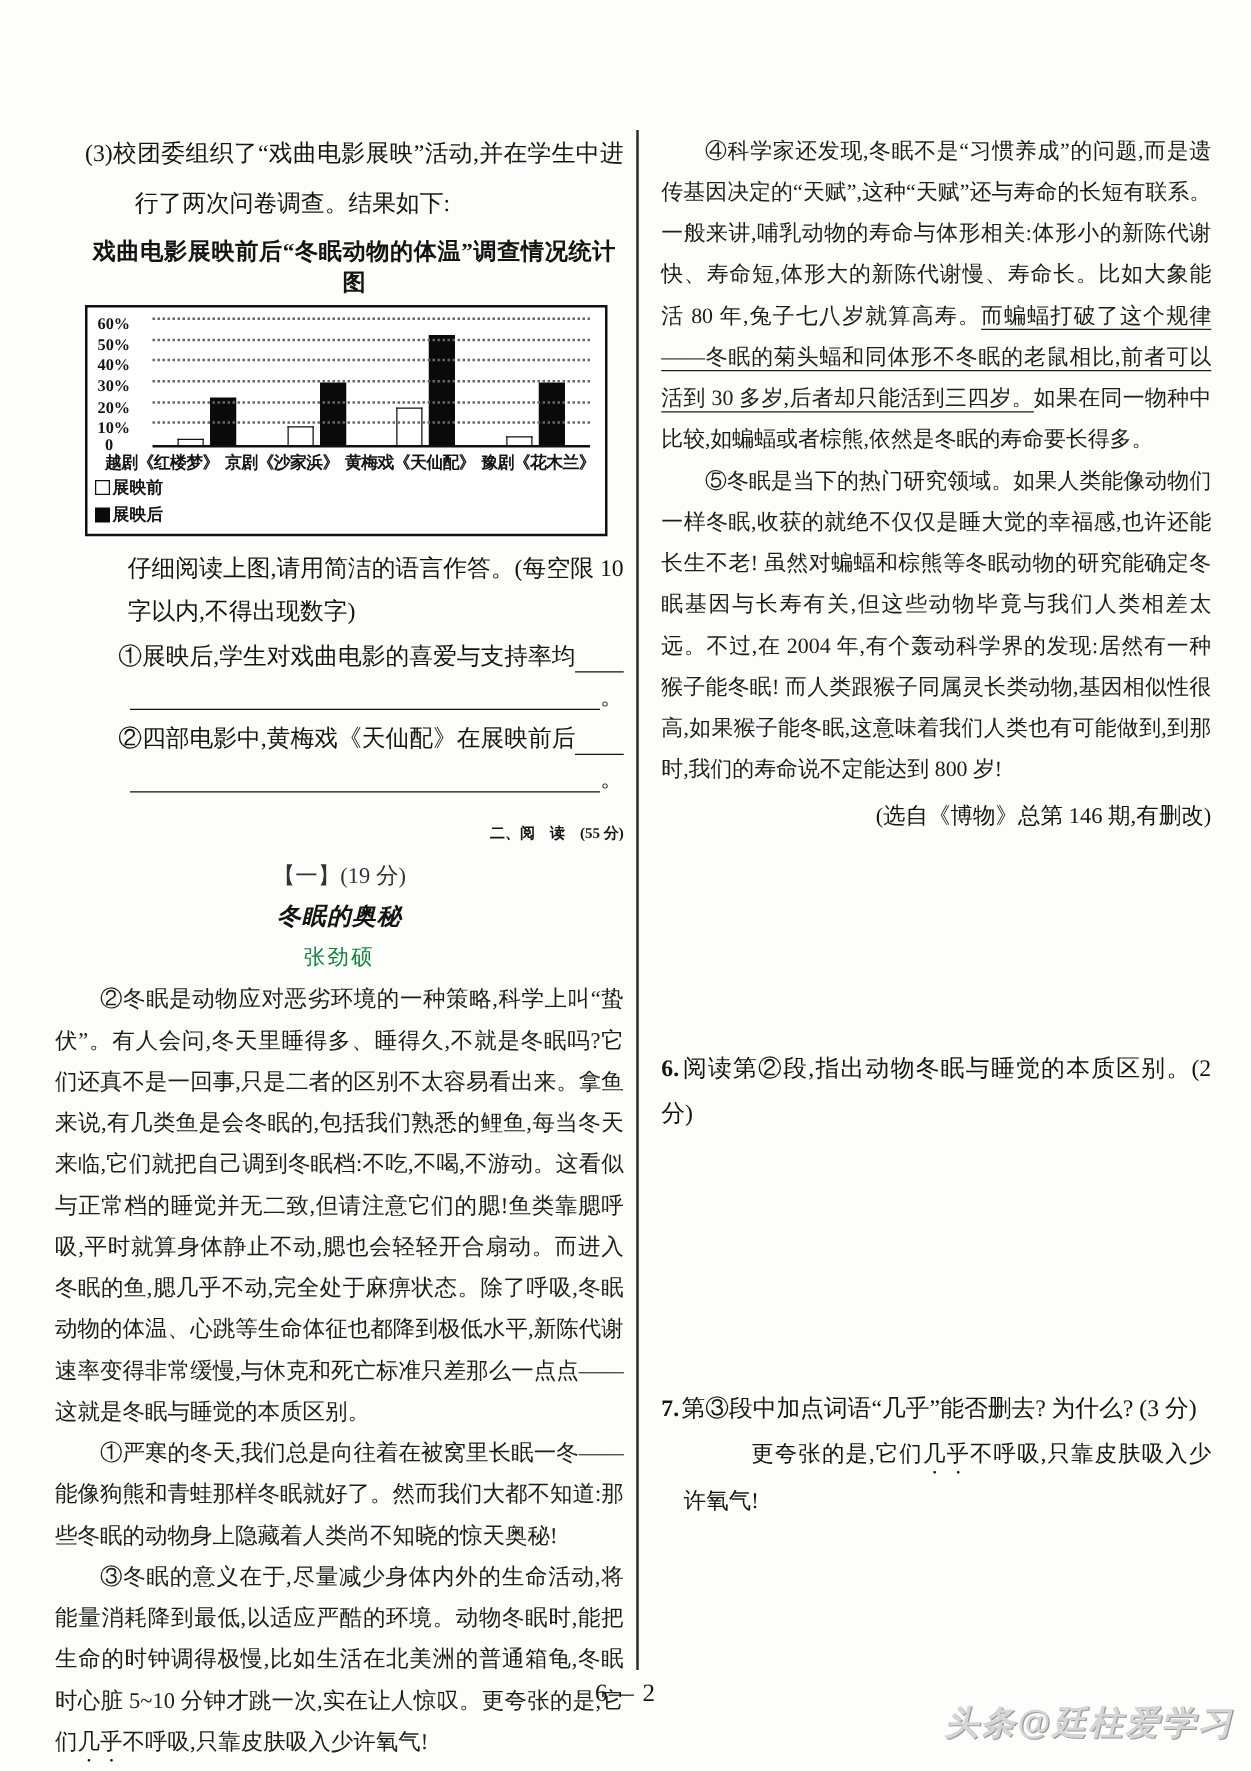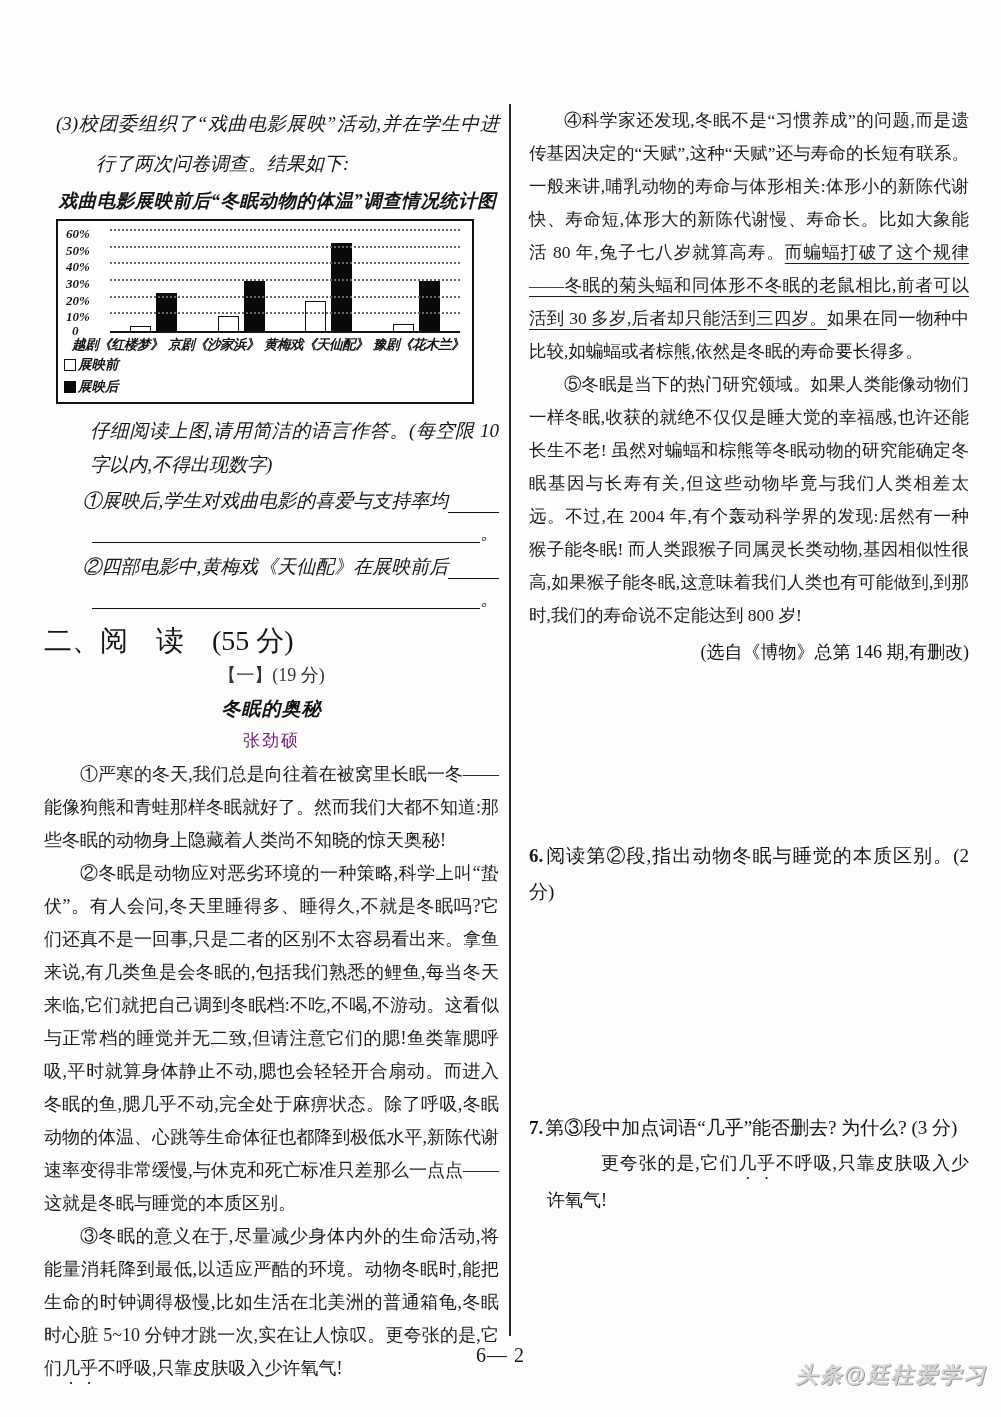"(3)校团委组织了“戏曲电影展映”活动,并在学生中进行了两次问卷调查。结果如下:" .q3-block { font-style: italic -> none; margin-left: 12px -> 24px }
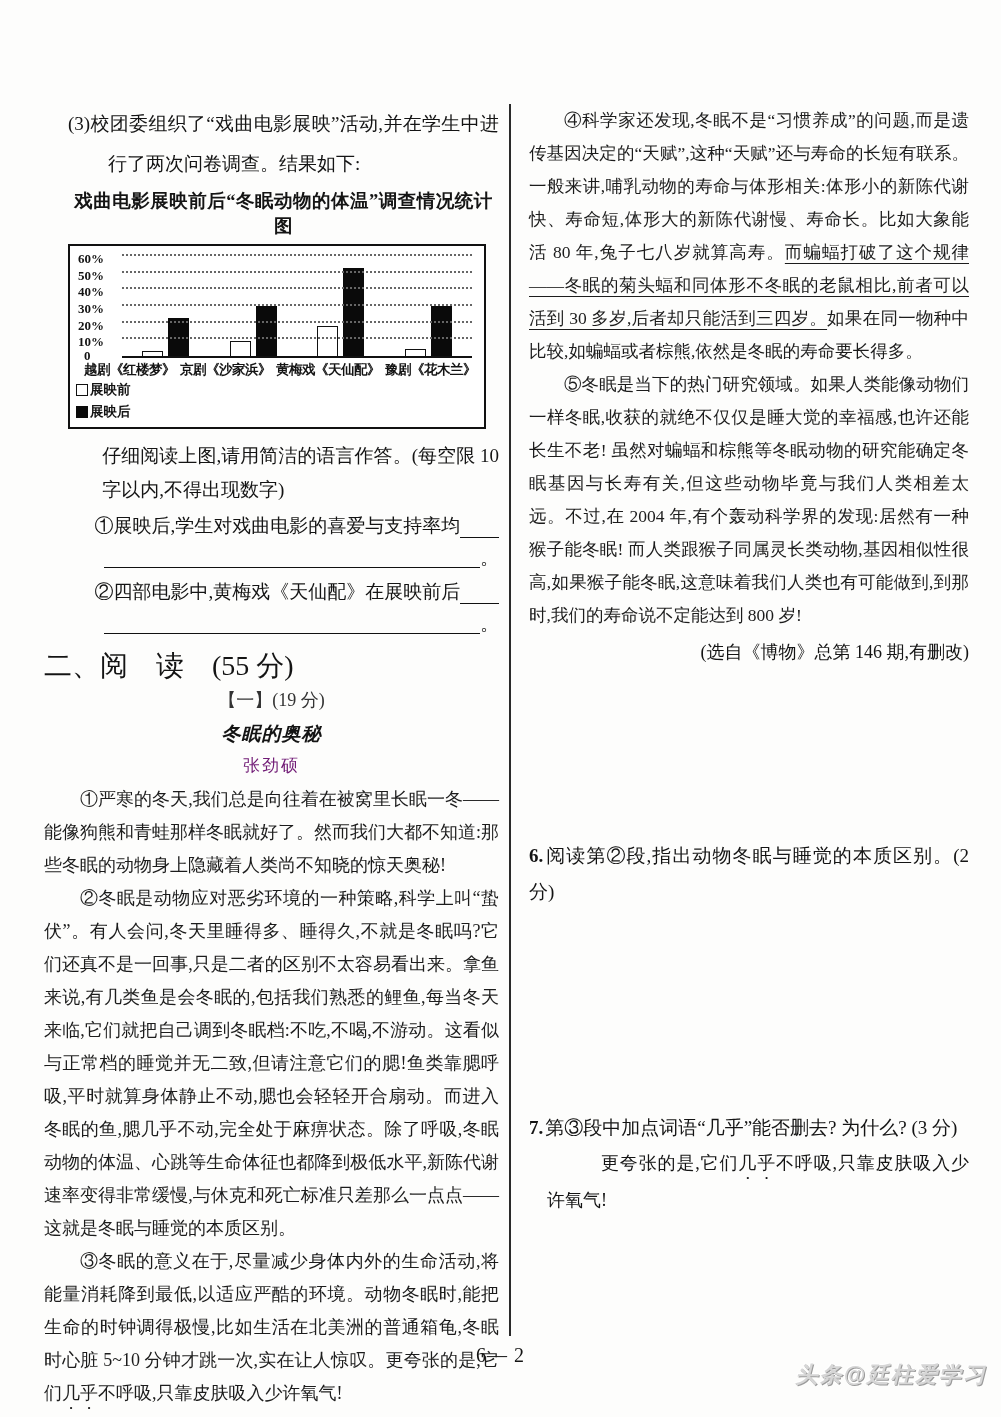"二、阅 读 (55 分)" .sec-heading { font-size: 28px -> 12px; font-weight: normal -> bold; text-align: none -> right }
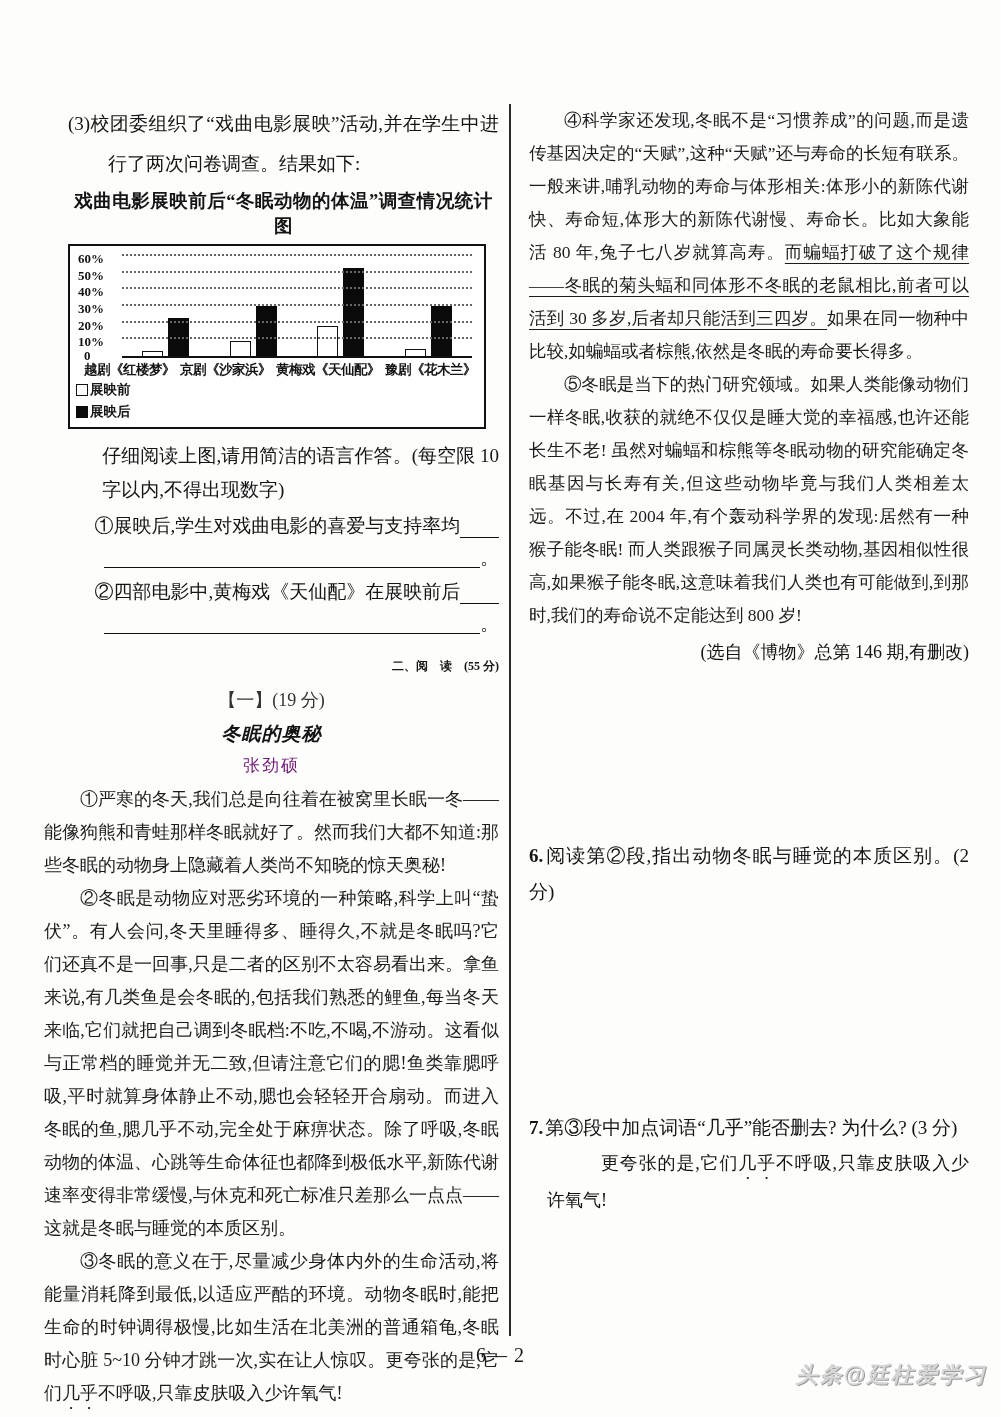"张劲硕" .author { color: #701a75 -> #15803d }
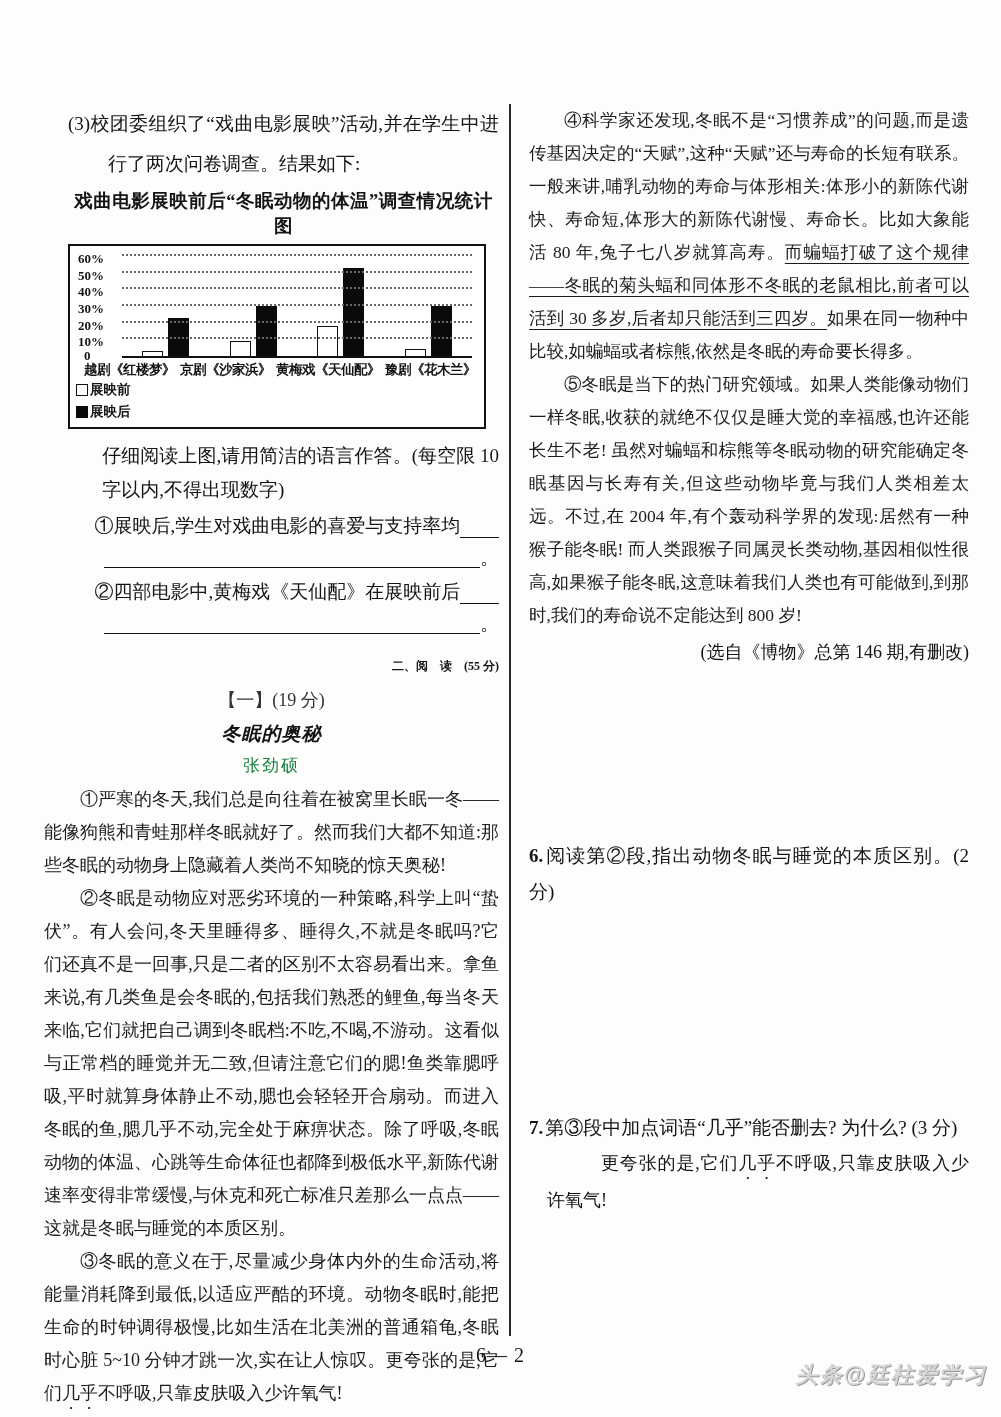"①严寒的冬天,我们总是向往着在被窝里长眠一冬——能像狗熊和青蛙那样冬眠就好了。然" p.para { order: before "②冬眠是动物应对恶劣环境的一种策略,科学上叫“蛰伏”。有人会问,冬天里睡得多、睡" -> after "②冬眠是动物应对恶劣环境的一种策略,科学上叫“蛰伏”。有人会问,冬天里睡得多、睡" }
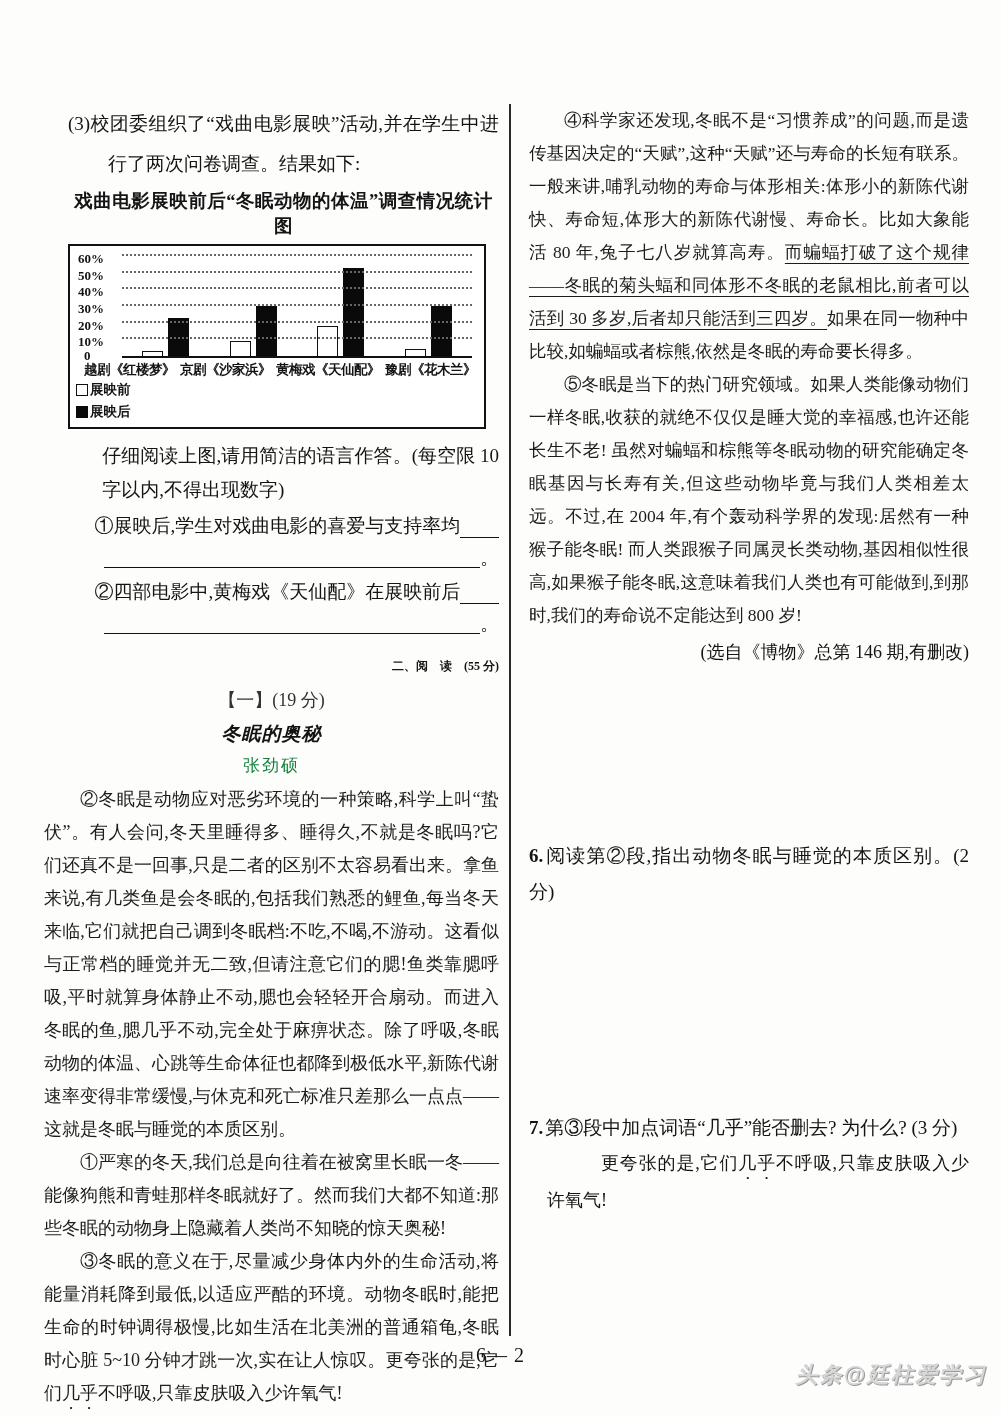"头条@廷柱爱学习" .watermark { font-size: 22px -> 27px }
